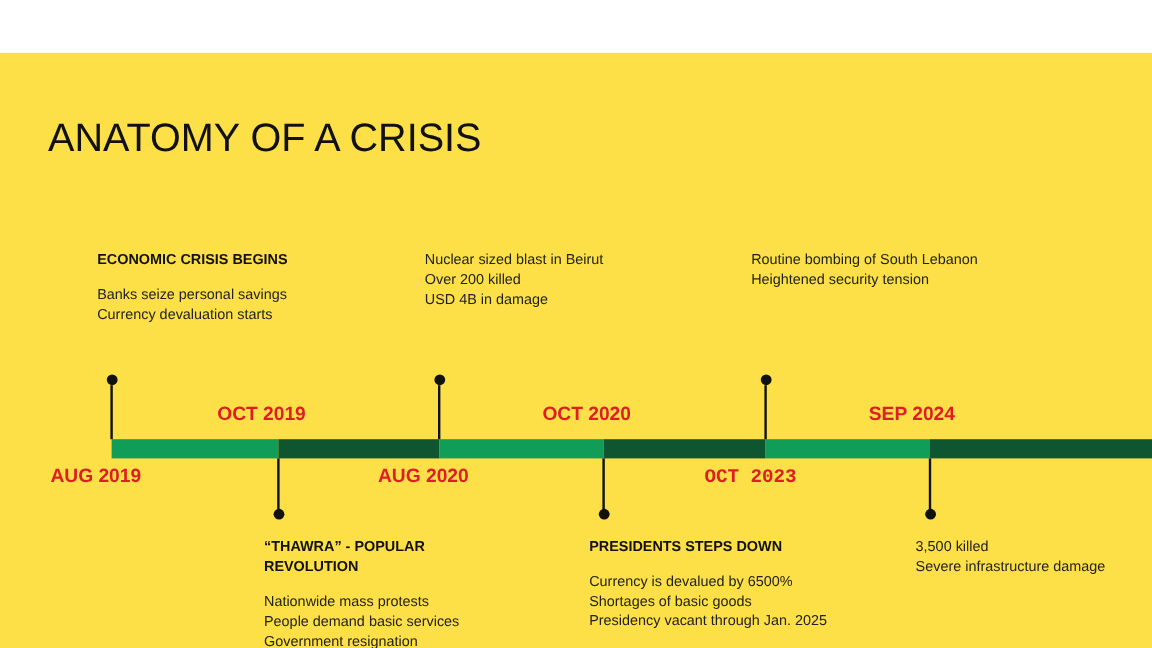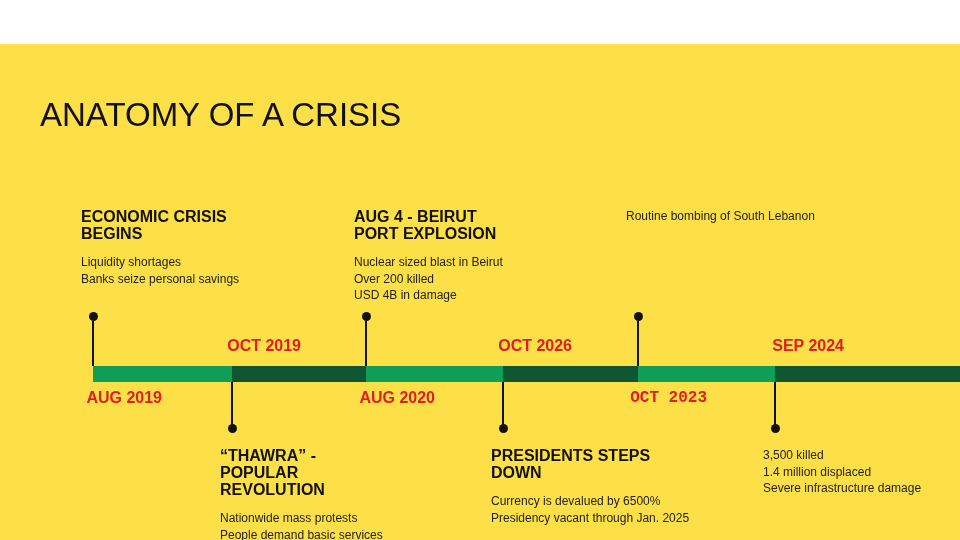"ECONOMIC CRISIS BEGINS" .etitle { font-size: 16px -> 12px }
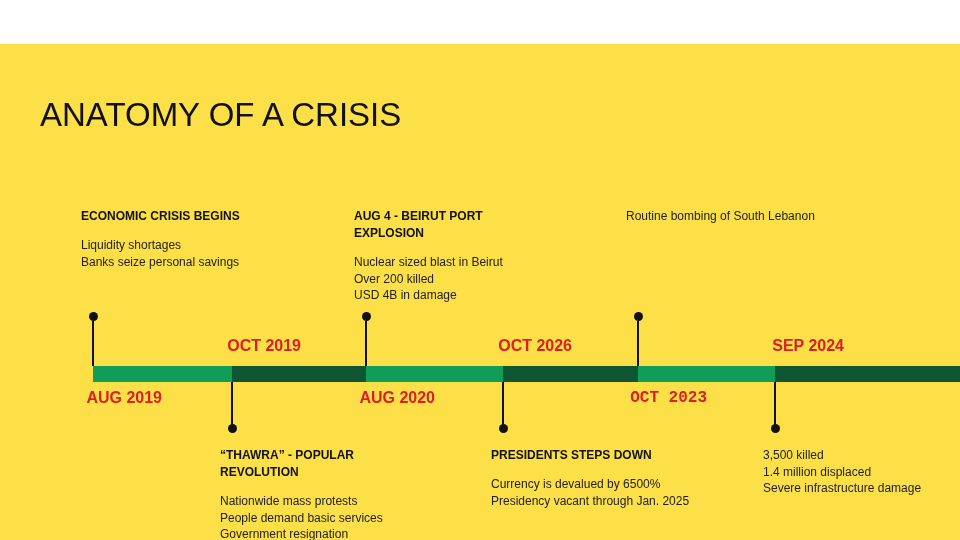"AUG 4 - BEIRUT PORT" div.etitle { html: <div>AUG 4 - BEIRUT PORT EXPLOSION</div> -> none }
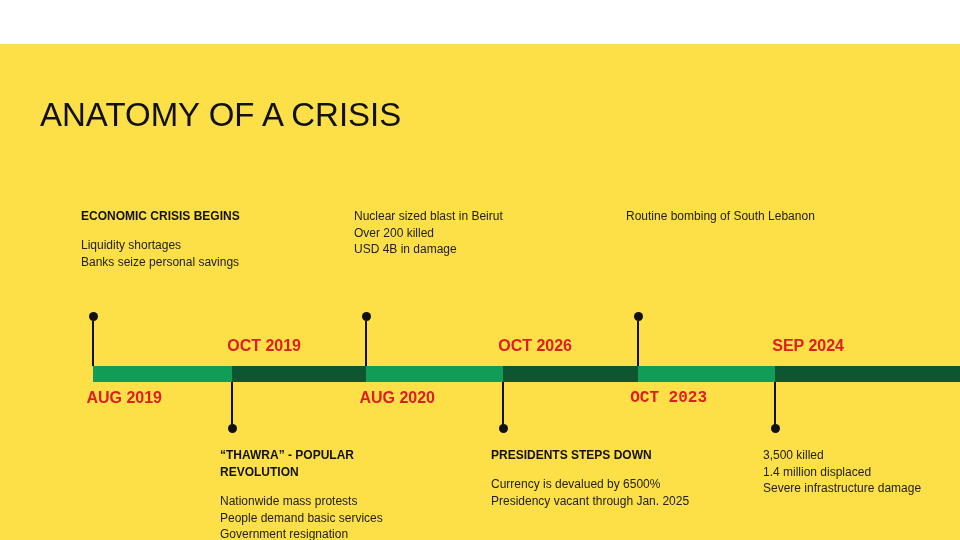"Heightened security tension" div.eline { html: none -> <div>Heightened security tension</div> }
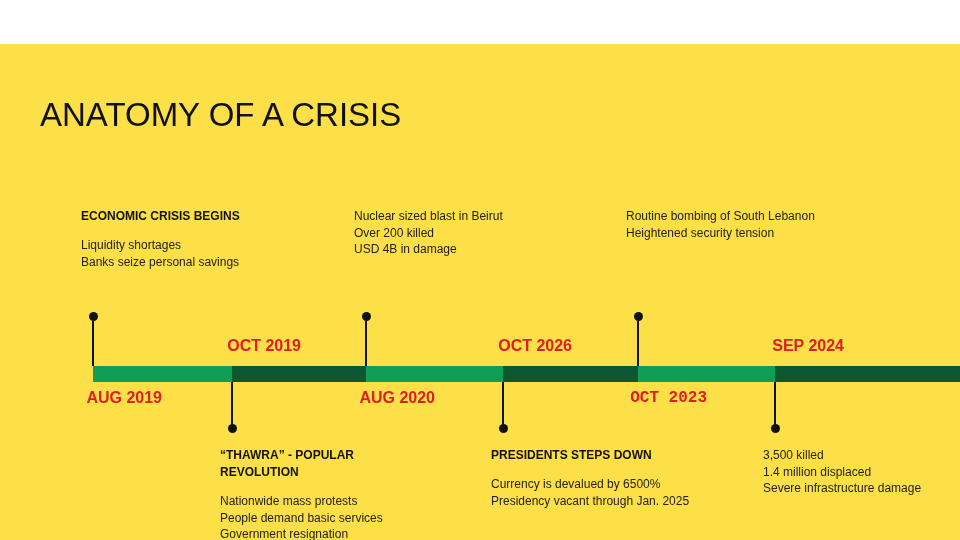"Liquidity shortages" div.eline { html: <div>Liquidity shortages</div> -> none }
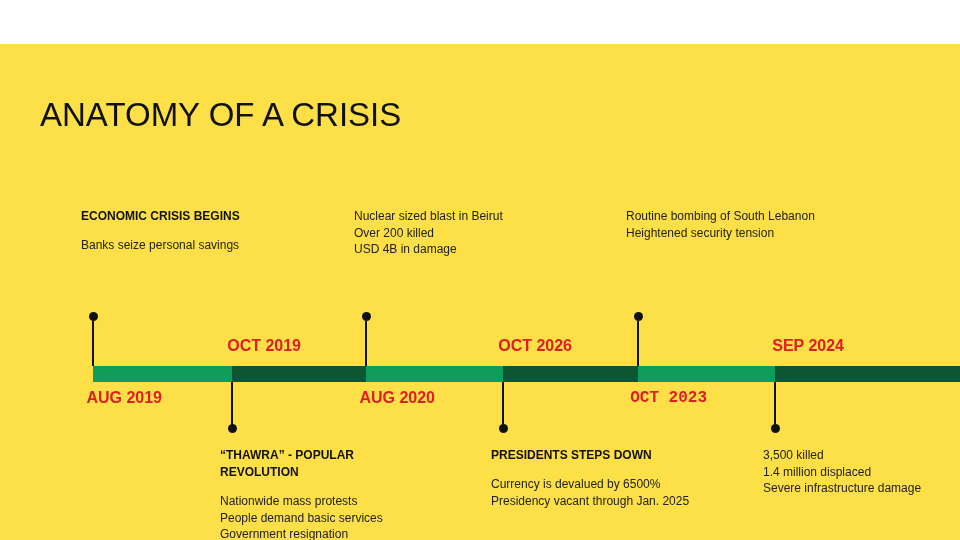"Currency devaluation starts" div.eline { html: none -> <div>Currency devaluation starts</div> }
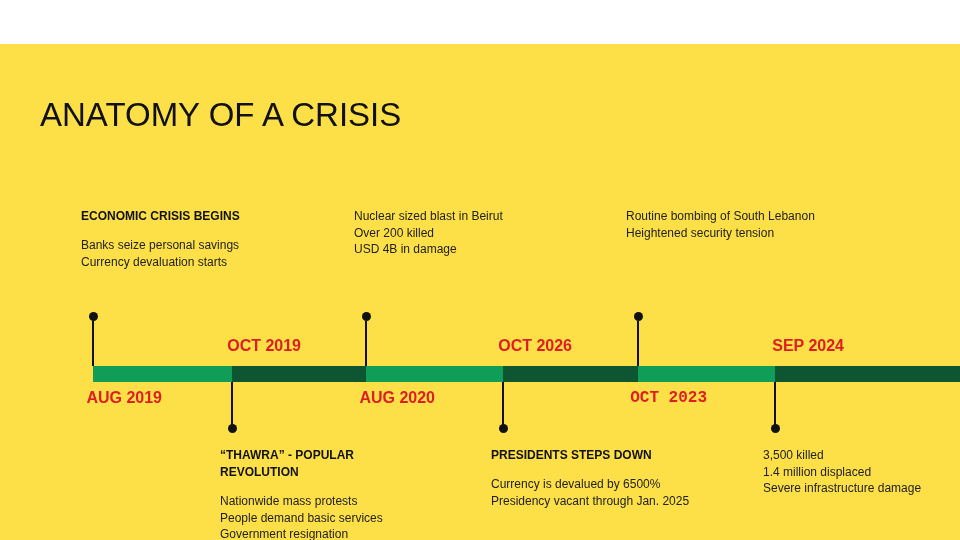"OCT 2019" .date { text-align: right -> left }
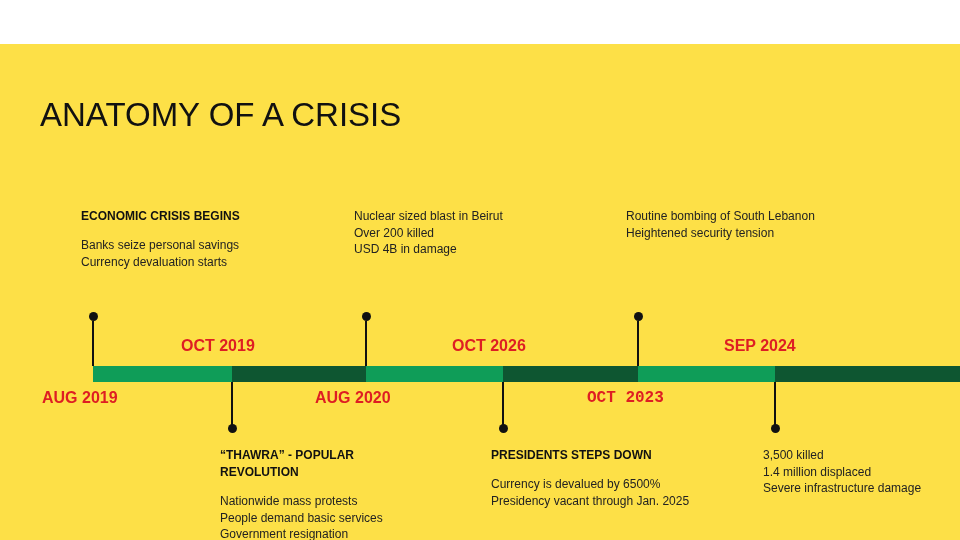"OCT 2026" div.date { text: 2026 -> 2020 }
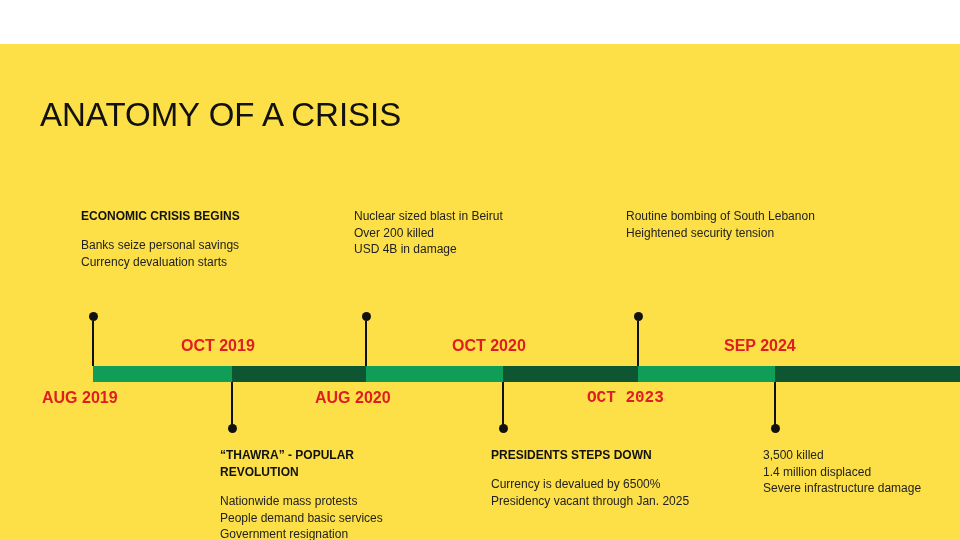"1.4 million displaced" div.eline { html: <div>1.4 million displaced</div> -> none }
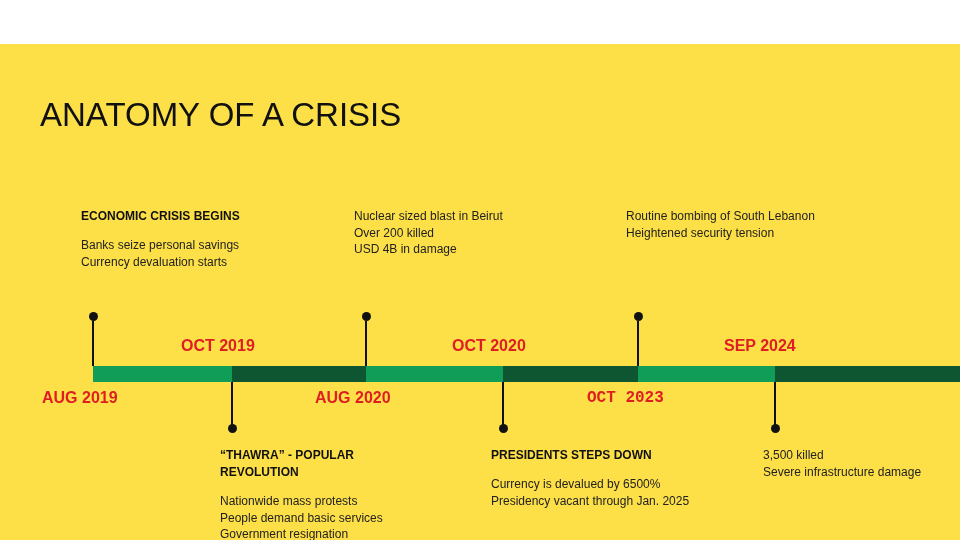"Shortages of basic goods" div.eline { html: none -> <div>Shortages of basic goods</div> }
